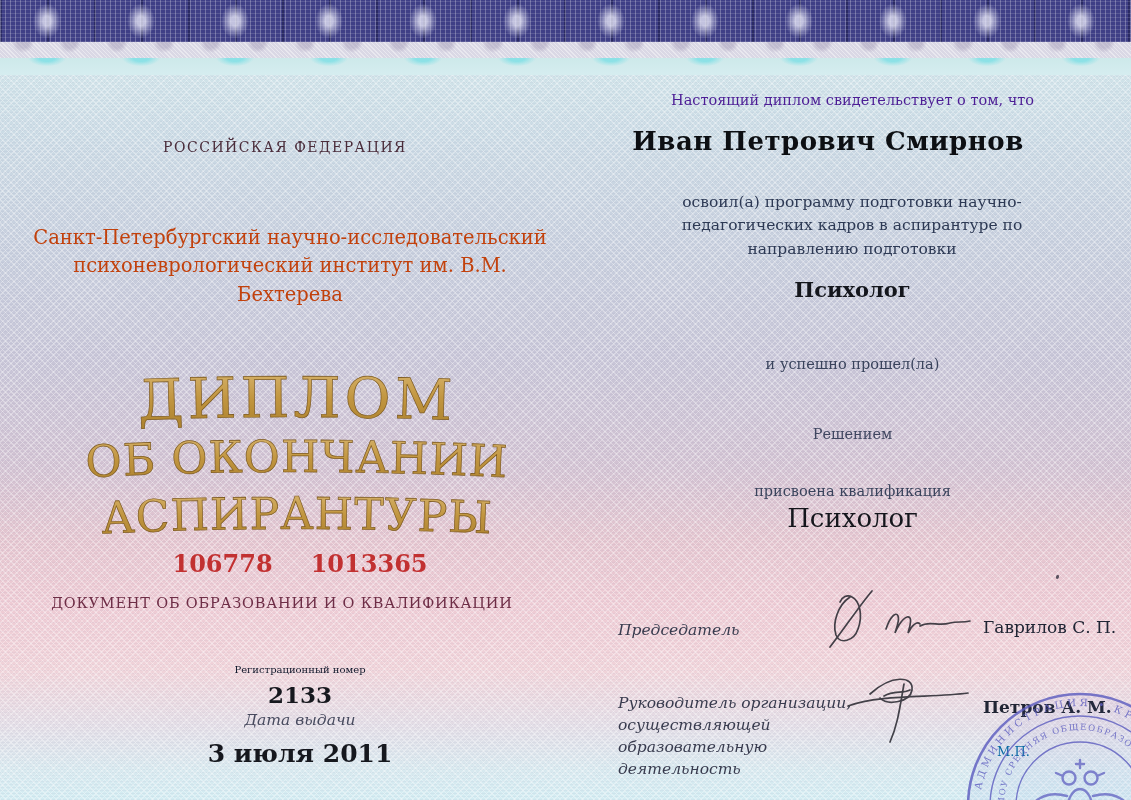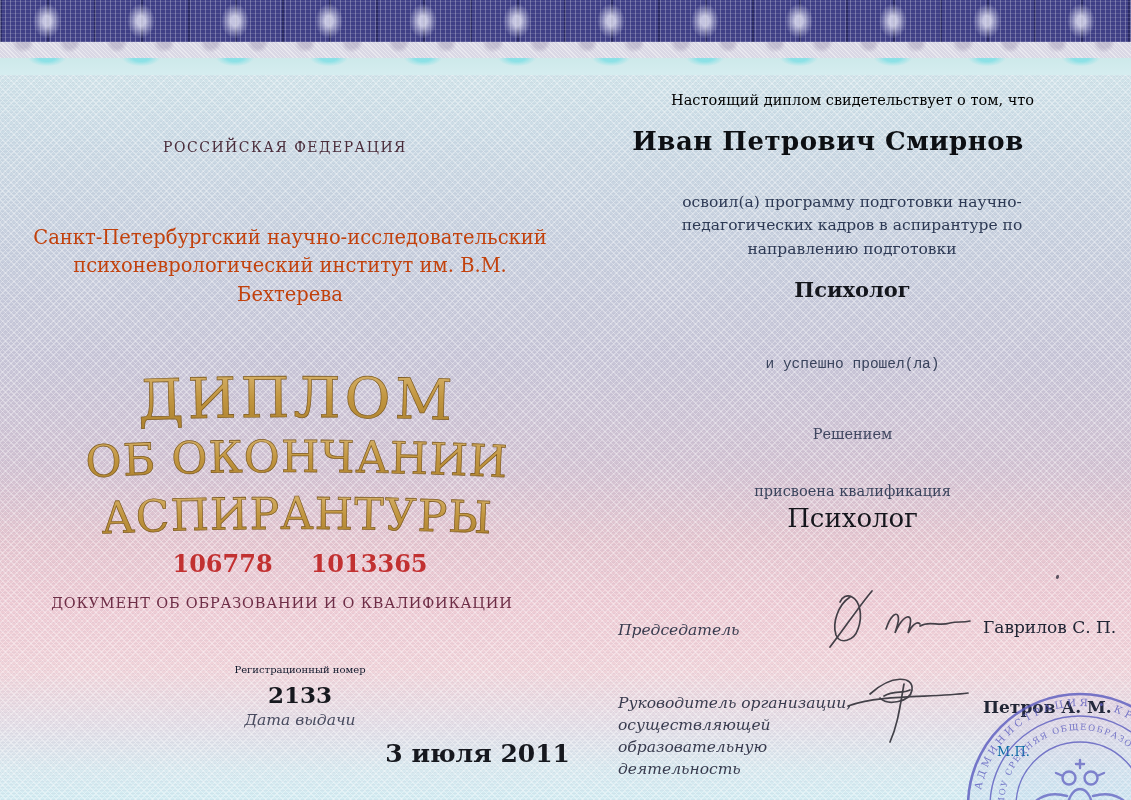"Настоящий диплом свидетельствует о том," .t-certifies { color: #000000 -> #4c1d95 }
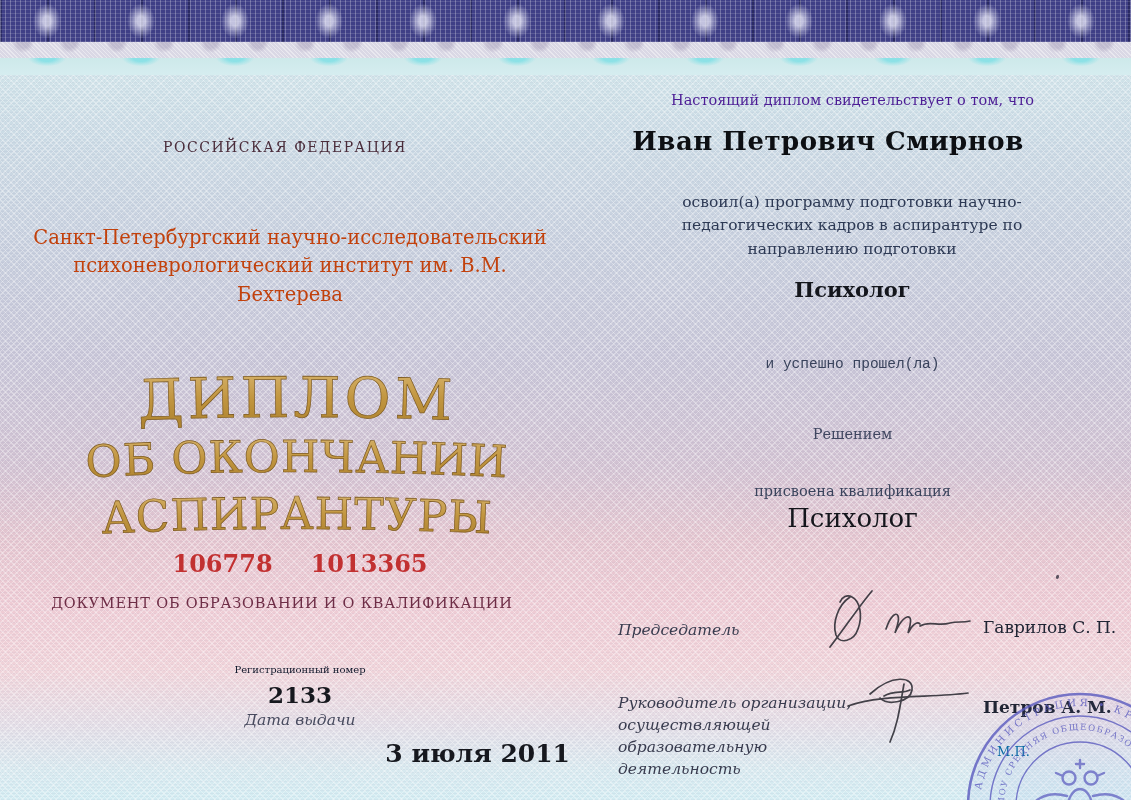"и успешно прошел(ла)" .t-passed { font-family: Liberation Mono, monospace -> none }
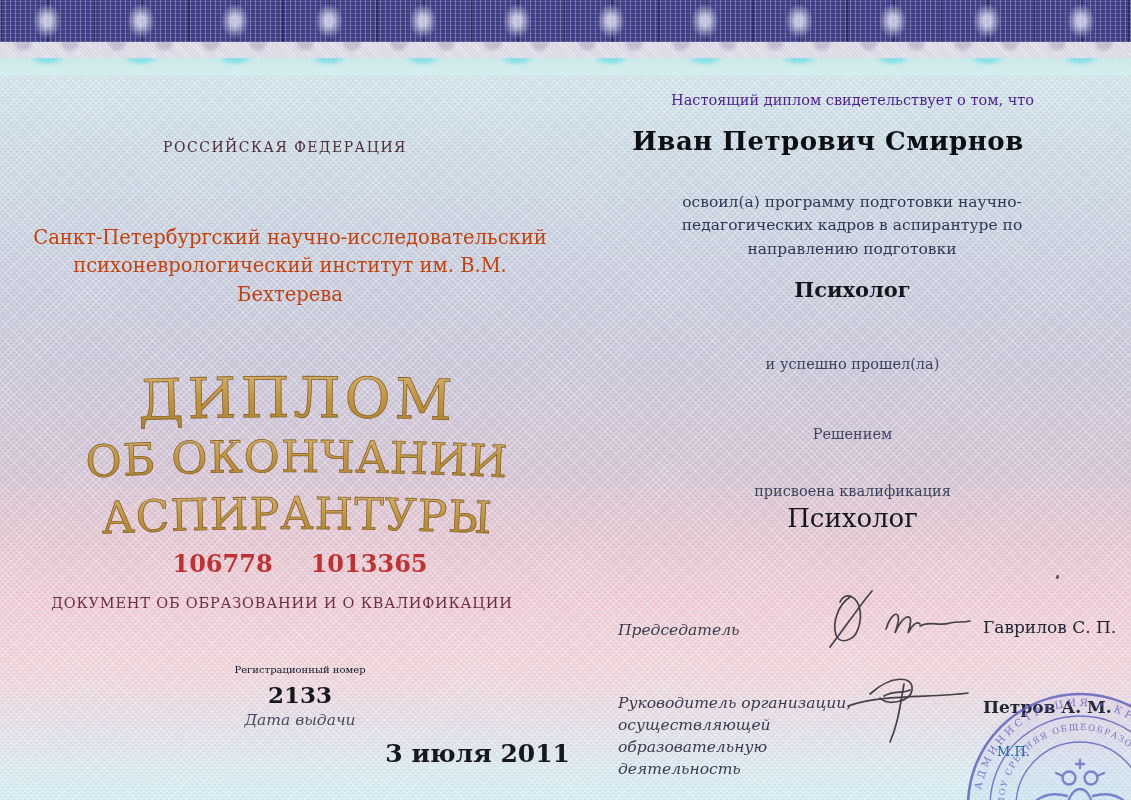"3 июля 2011" .t-datevalue { text-align: right -> none }
